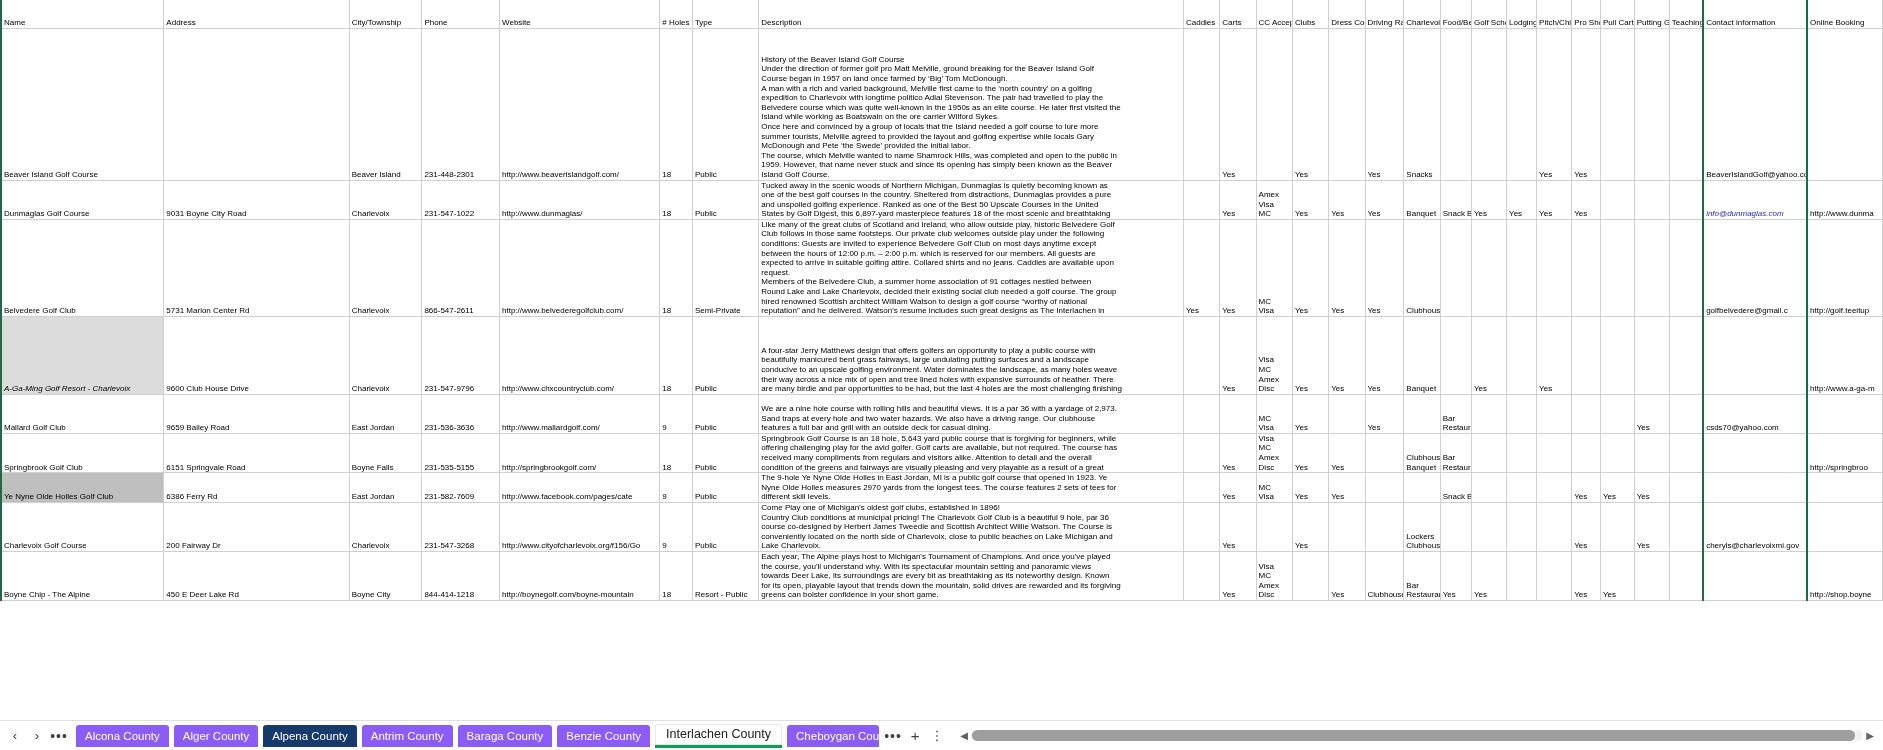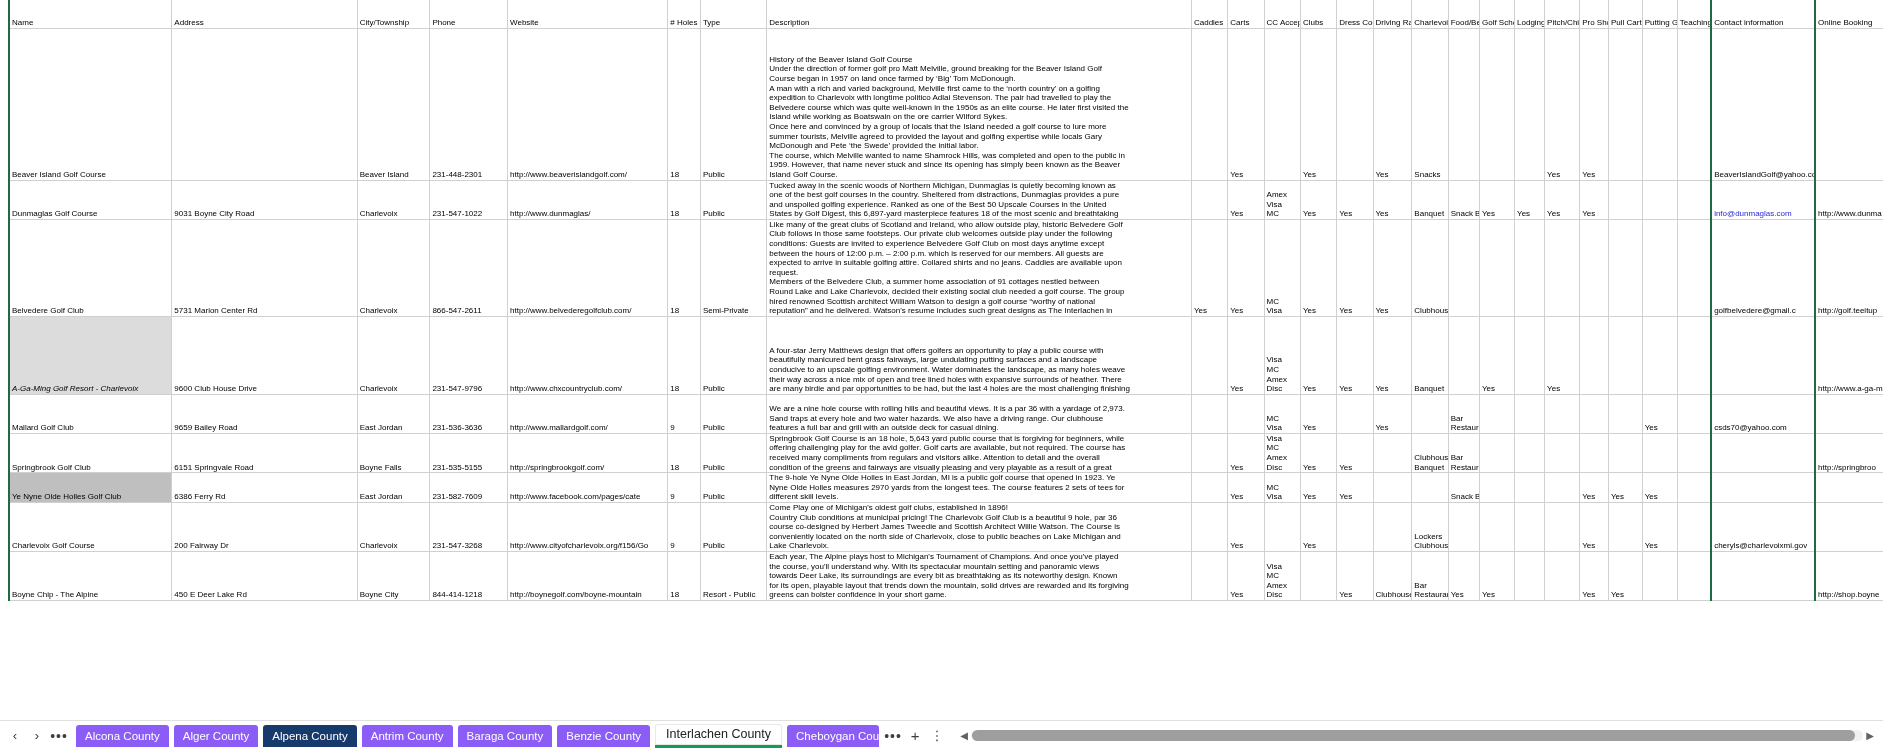"Name" .grid-wrap { padding-left: 8px -> none }
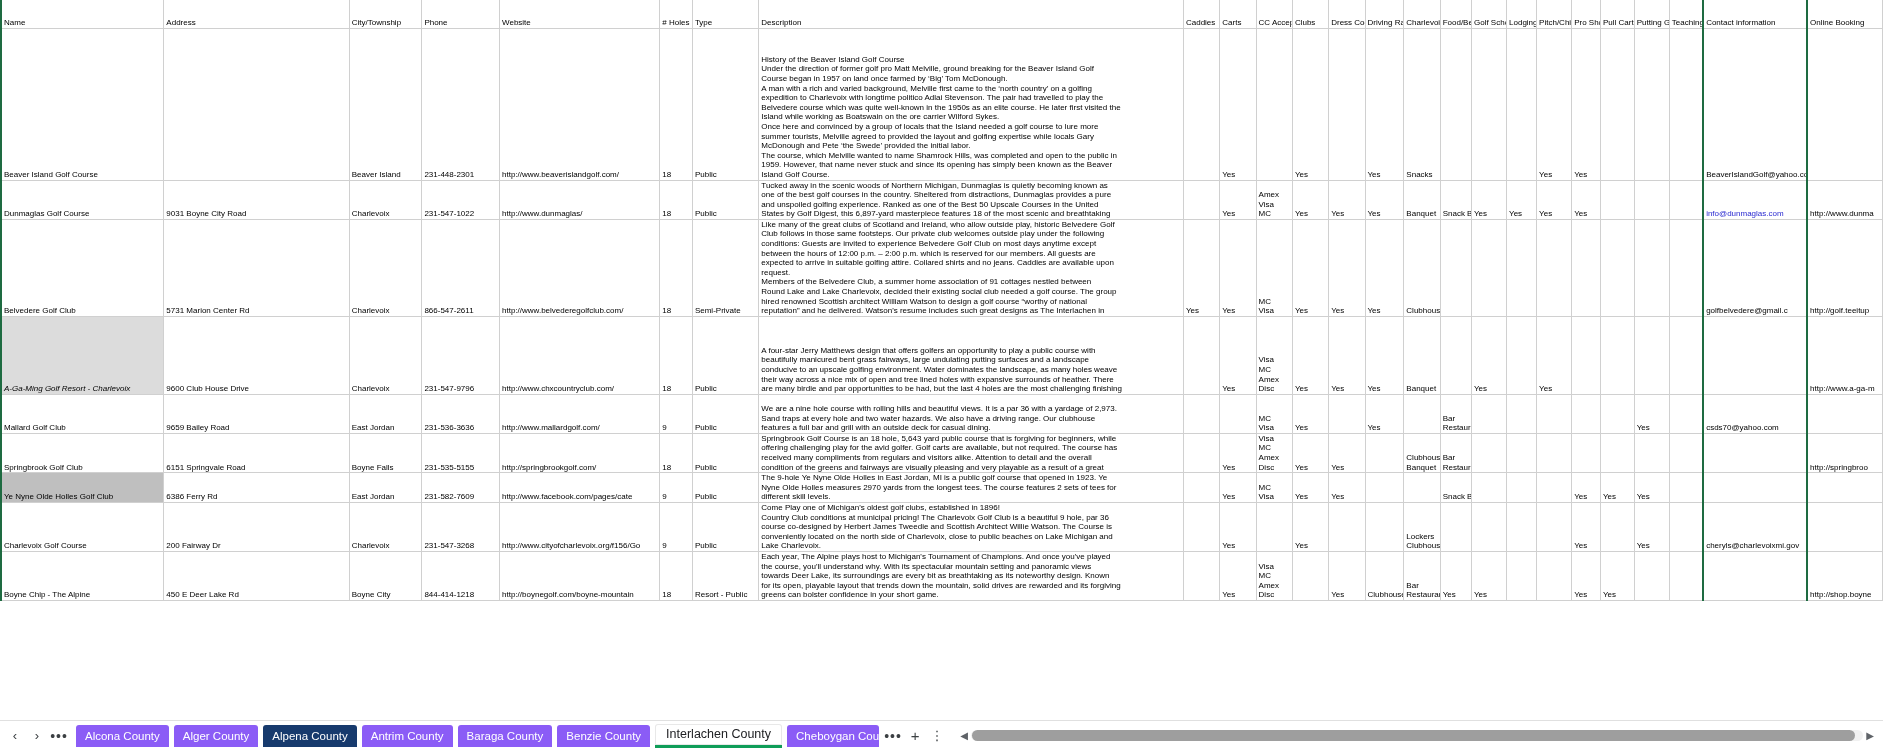"info@dunmaglas.com" .mail-italic { font-style: none -> italic }
